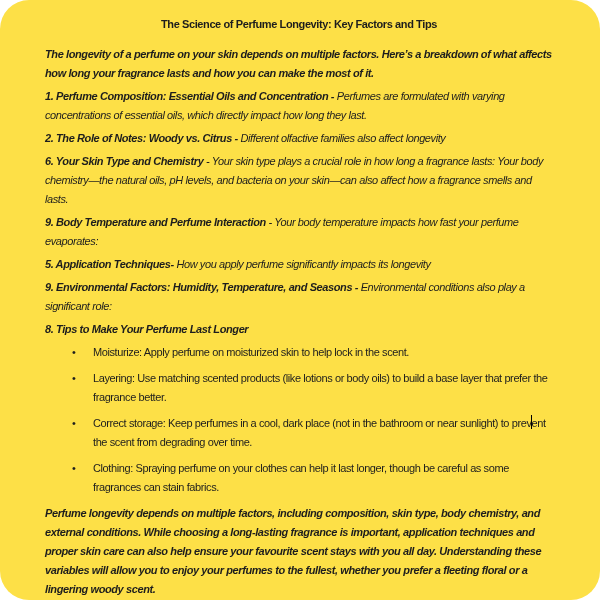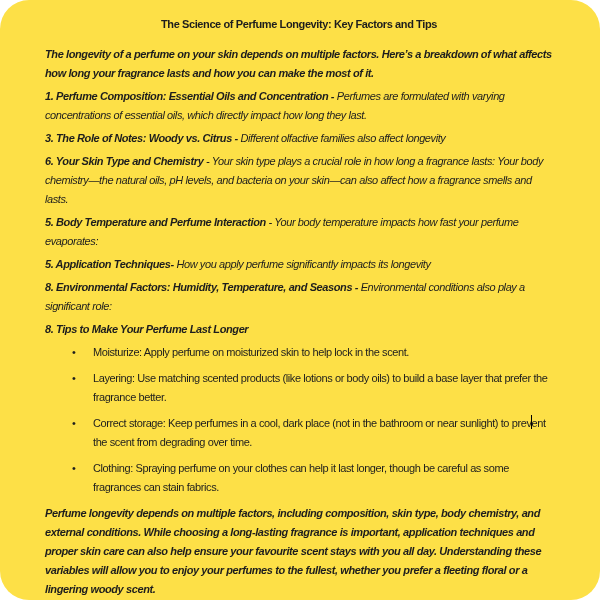"3. The Role of Notes:" span.seg-bold { text: 3 -> 2 }
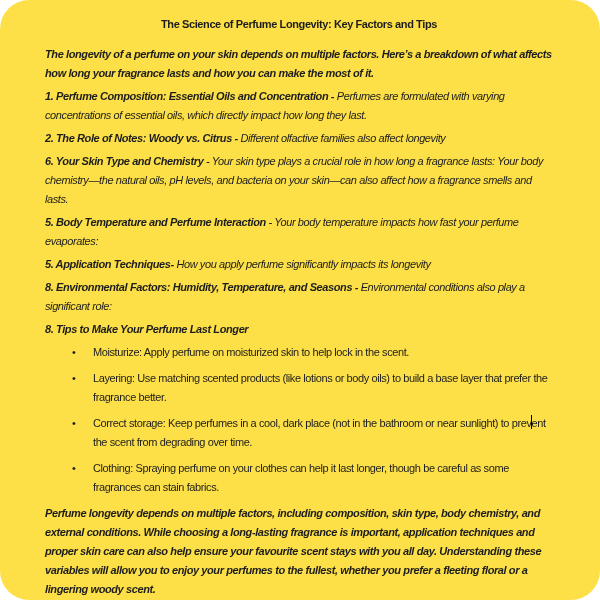"5. Body Temperature and Perfume" span.seg-bold { text: 5 -> 9 }
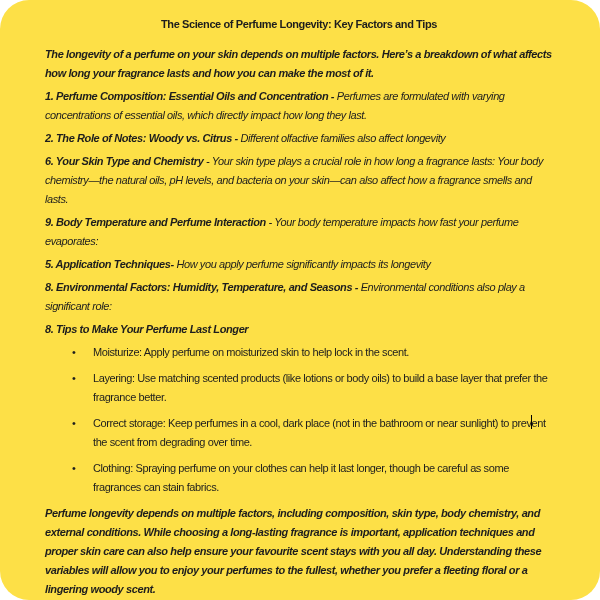"8. Environmental Factors: Humidity," span.seg-bold { text: 8 -> 9 }
